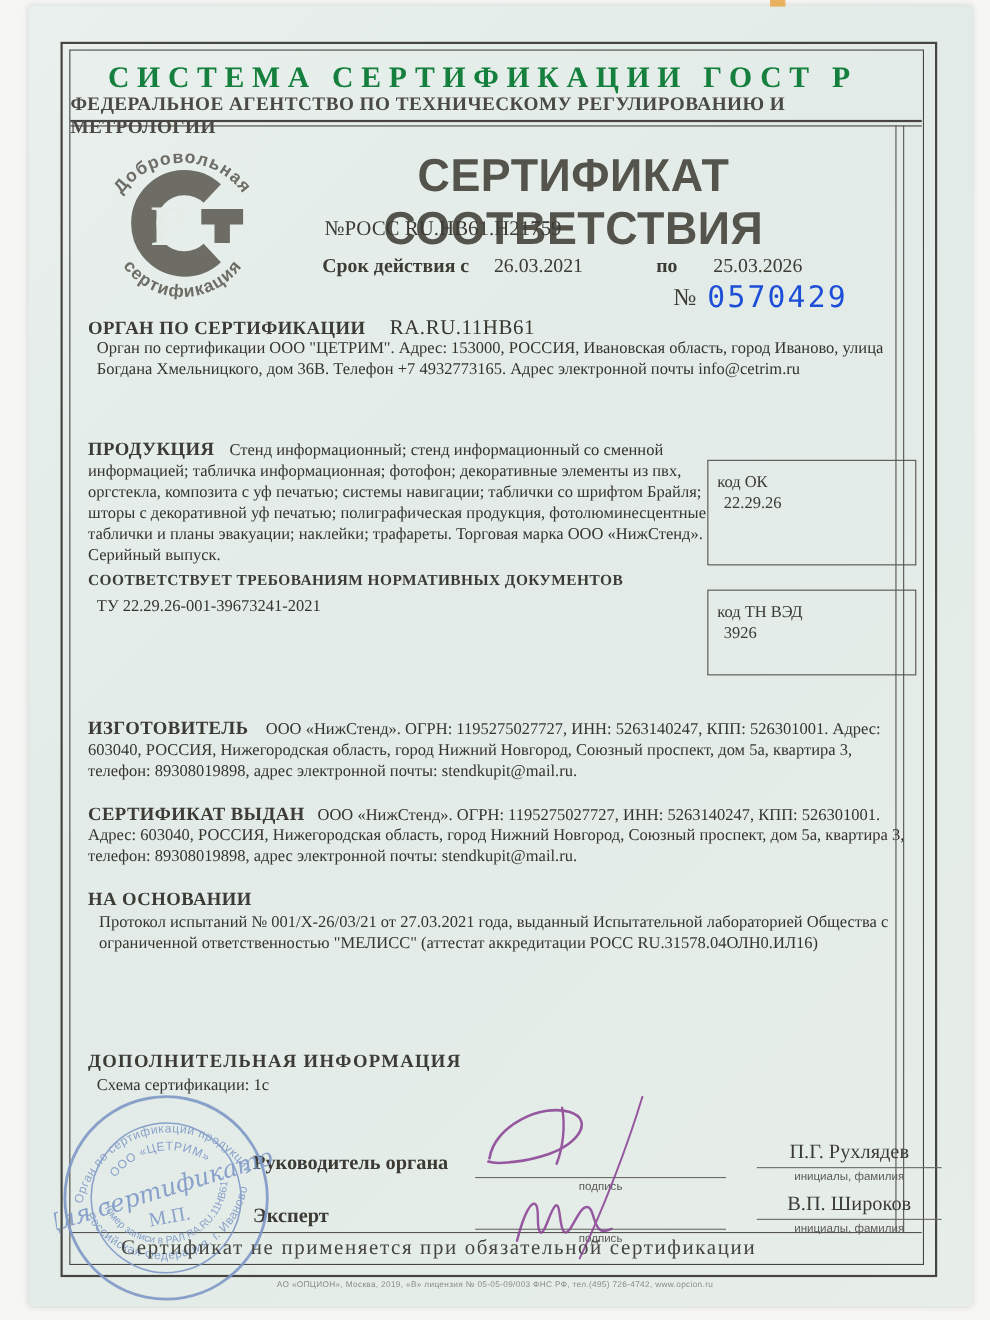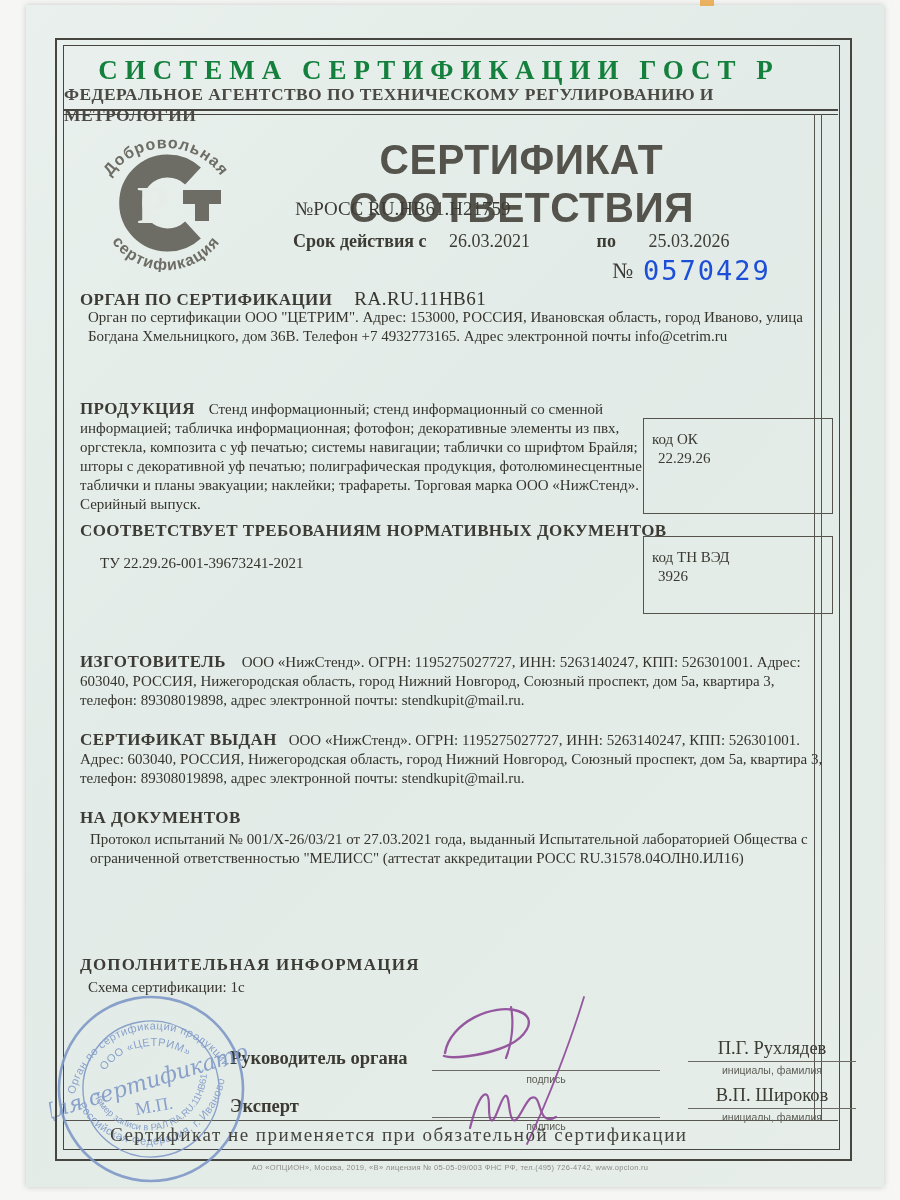"СООТВЕТСТВУЕТ ТРЕБОВАНИЯМ НОРМАТИВНЫХ" .conf-label { font-size: 17px -> 14px }
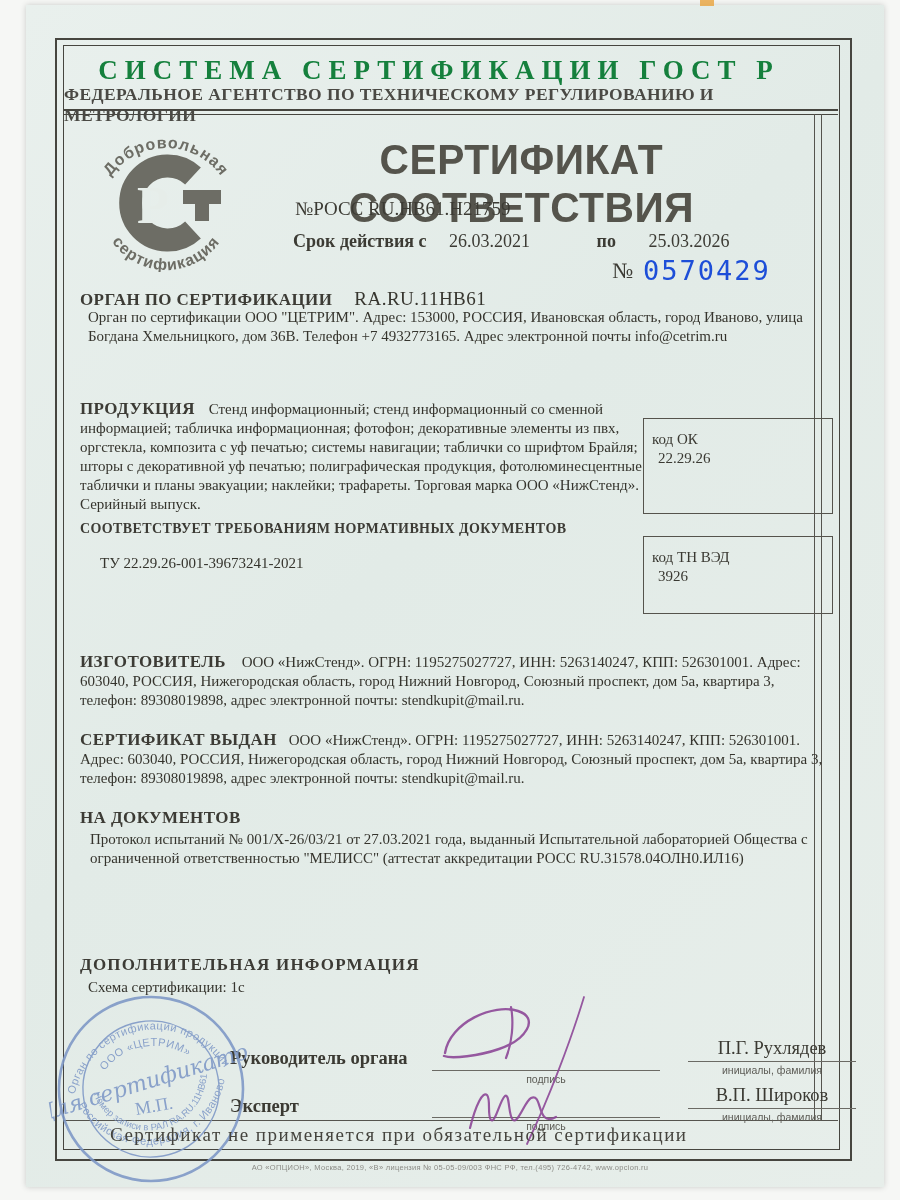"ТУ 22.29.26-001-39673241-2021" p.conf-text { margin: 12px -> 0 }
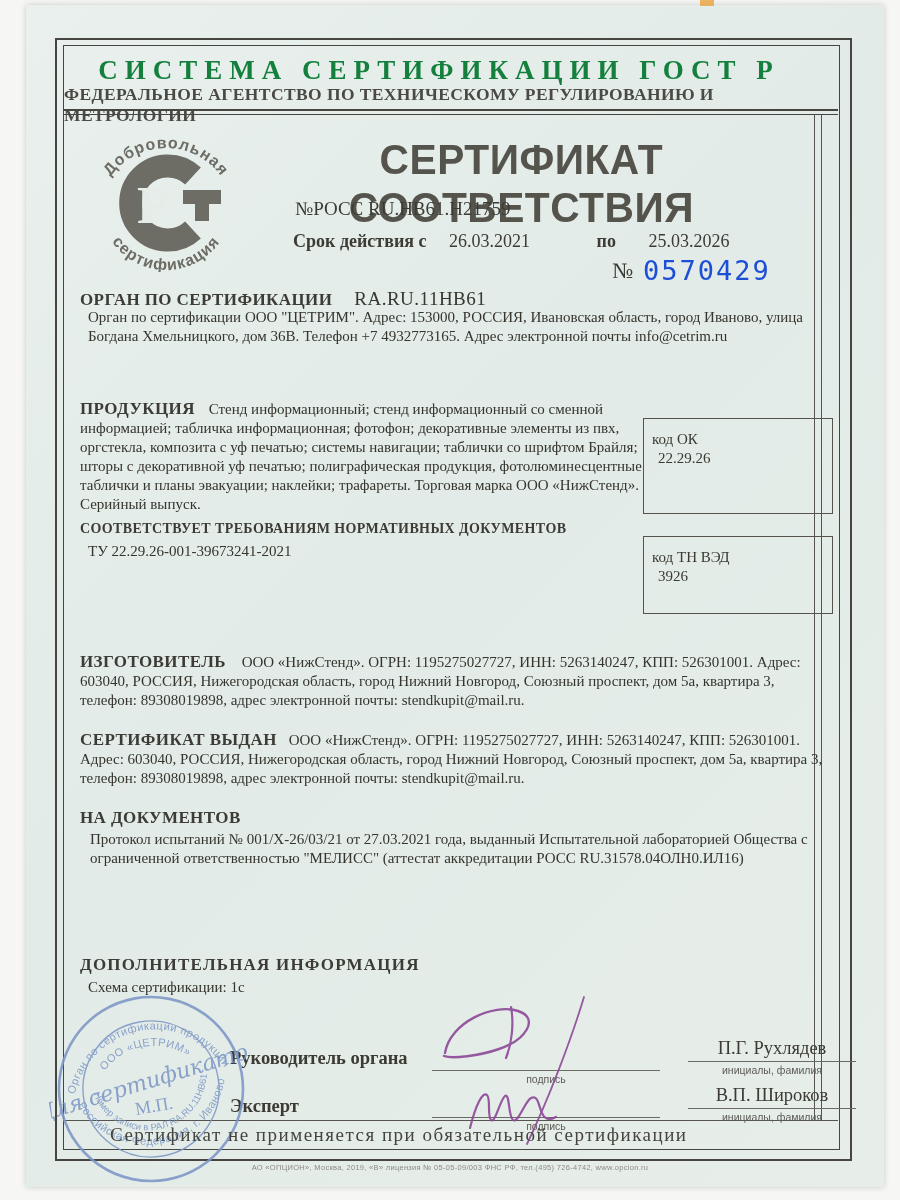"НА ДОКУМЕНТОВ" div.basis-label { text: ДОКУМЕНТОВ -> ОСНОВАНИИ }
